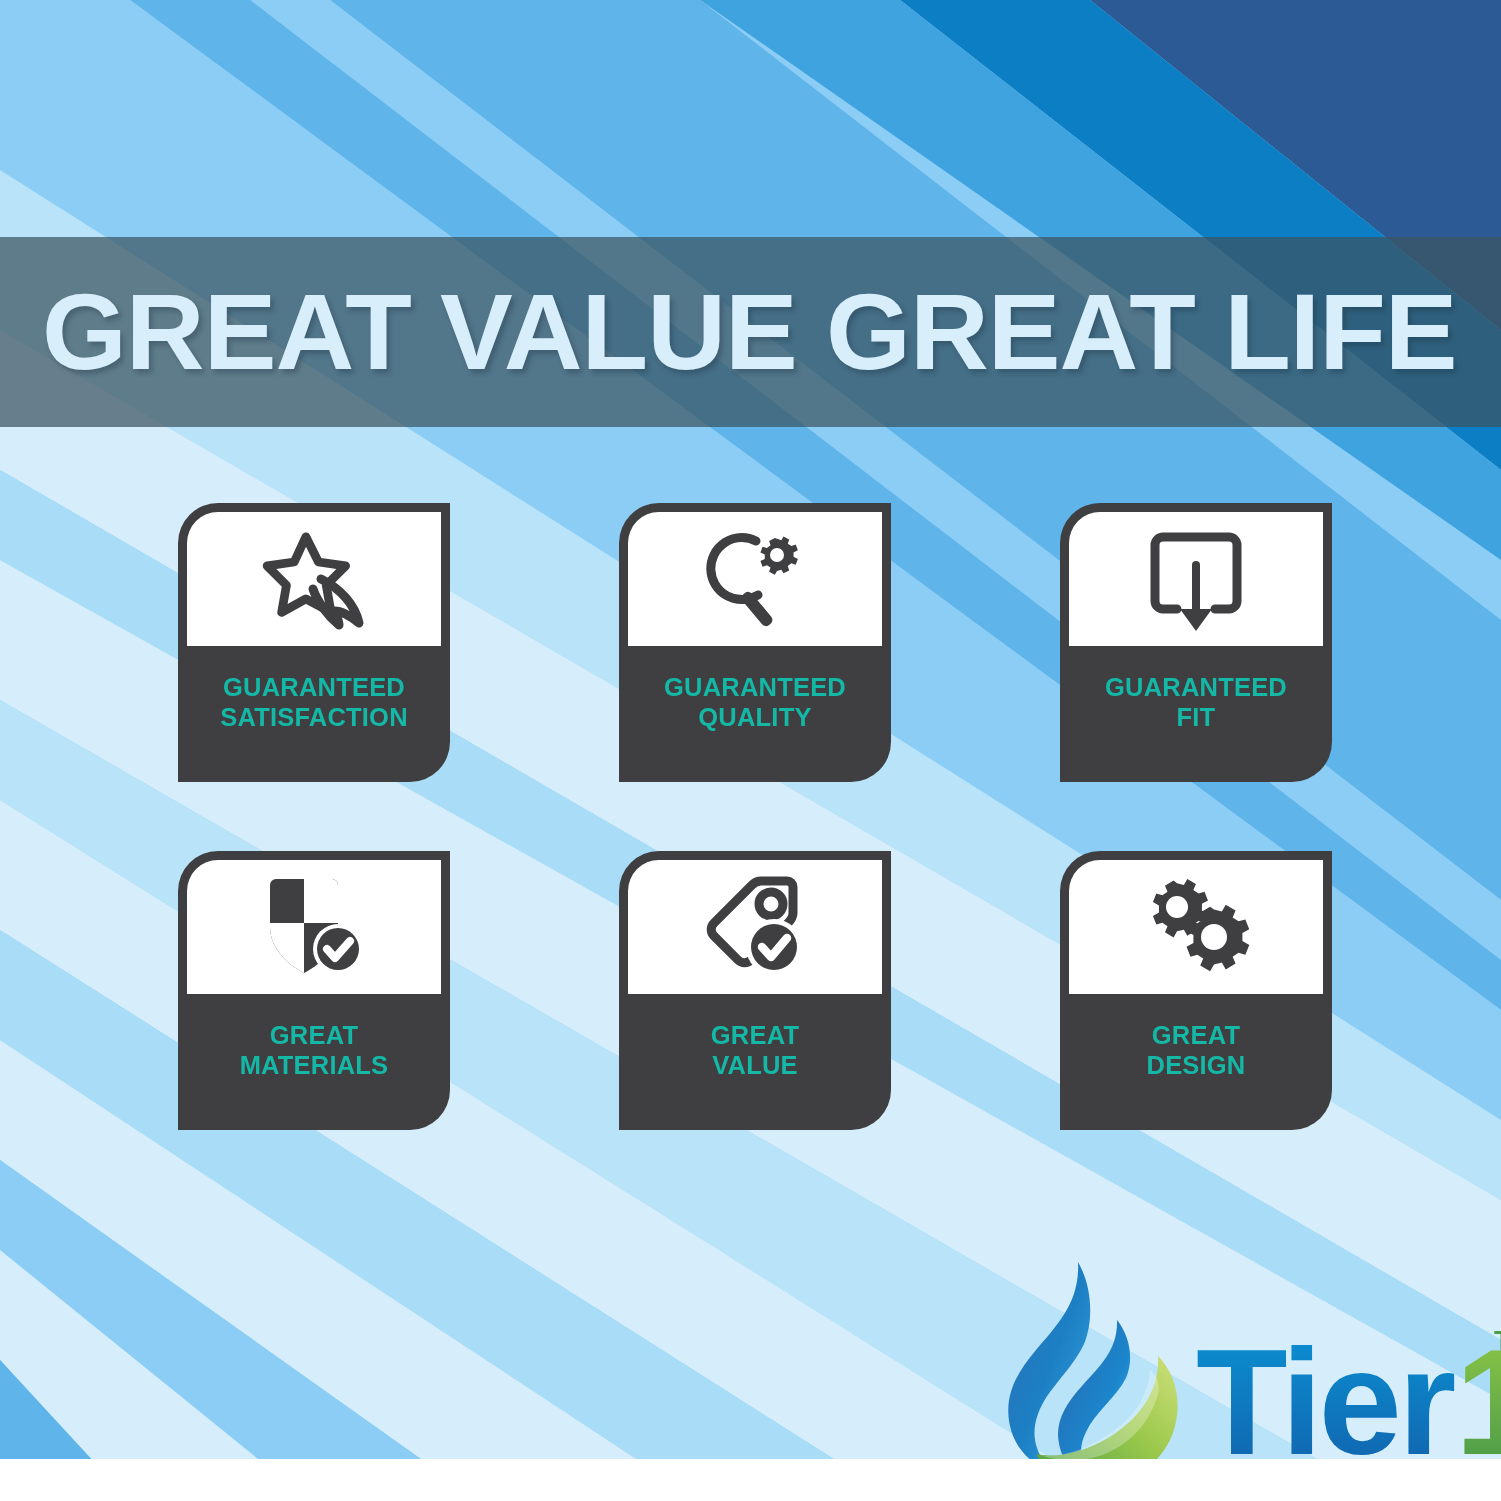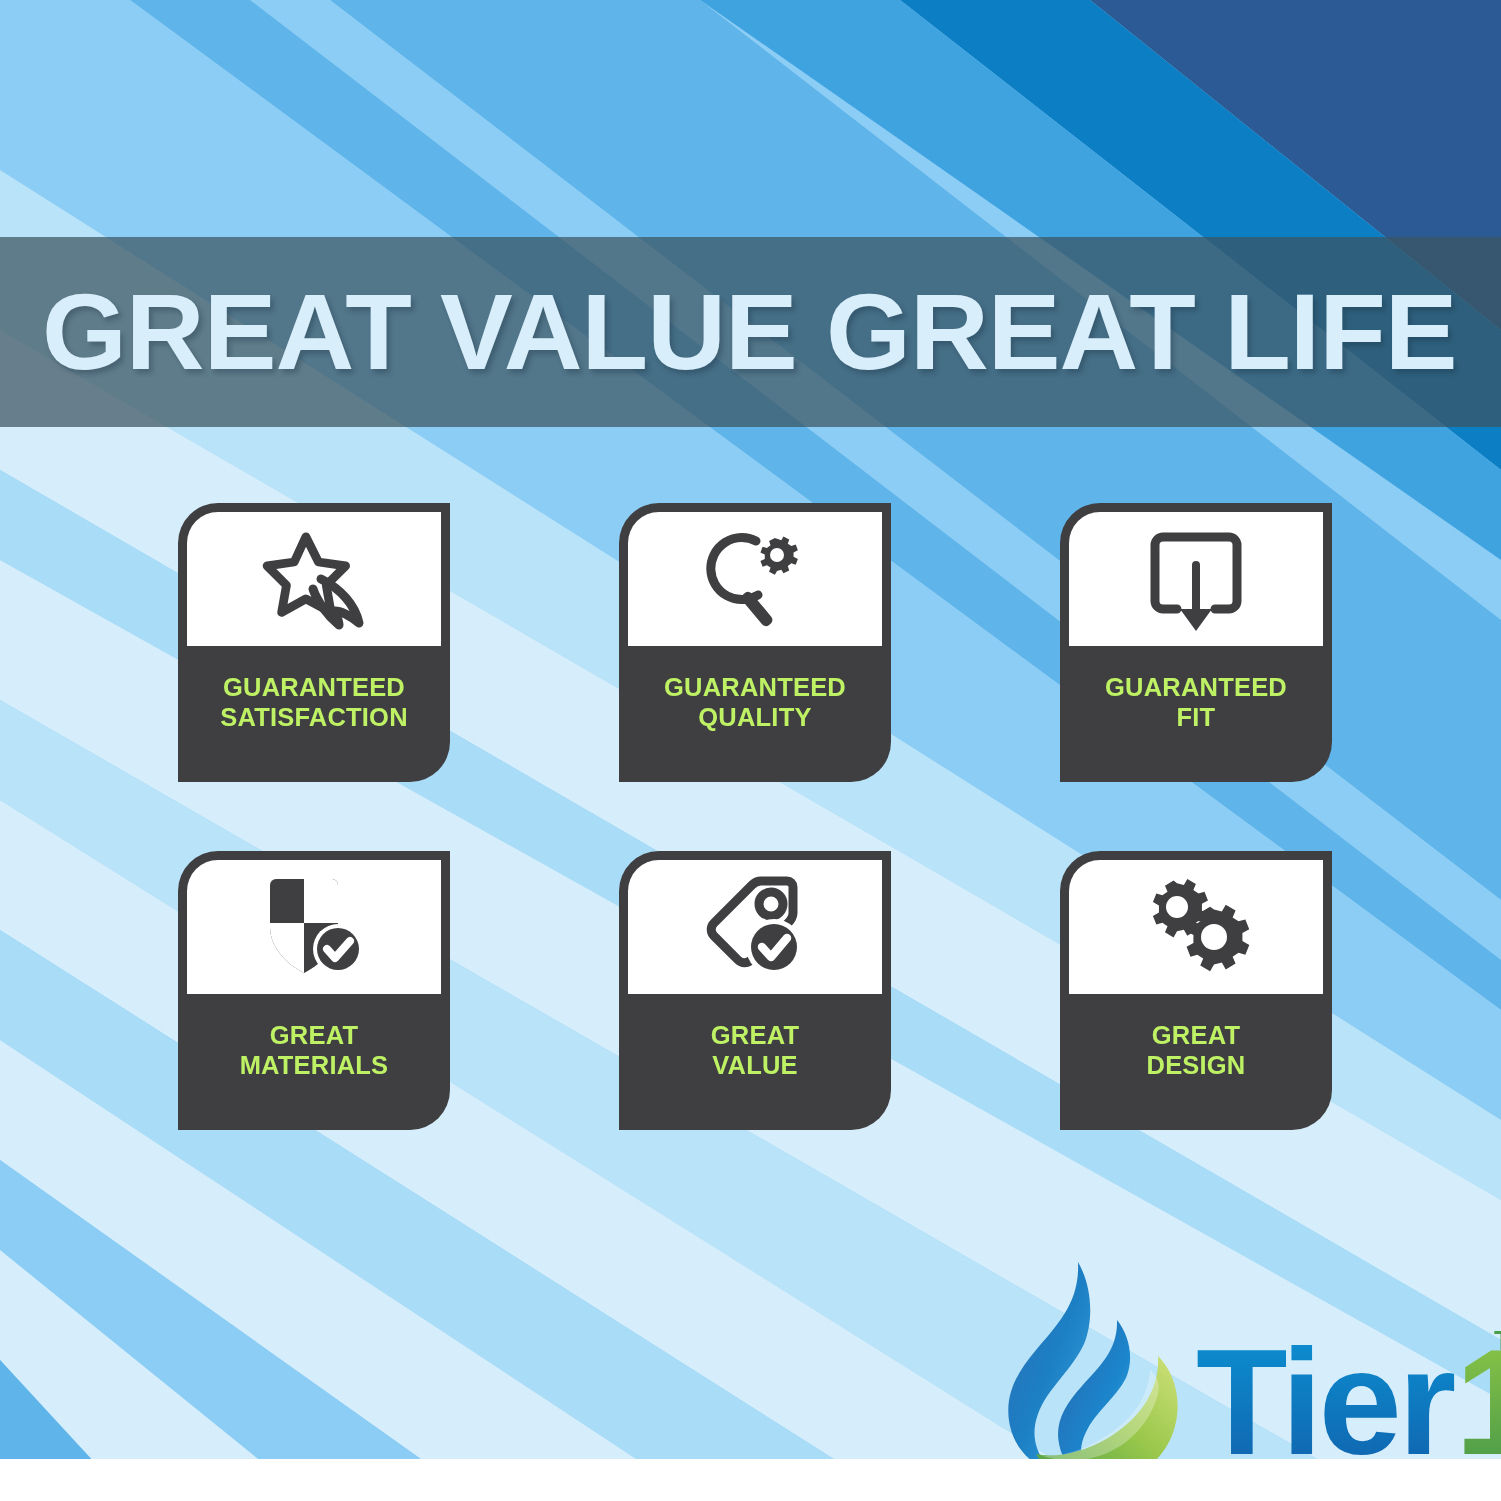"GUARANTEED" .card-label { color: #bef264 -> #14b8a6 }
